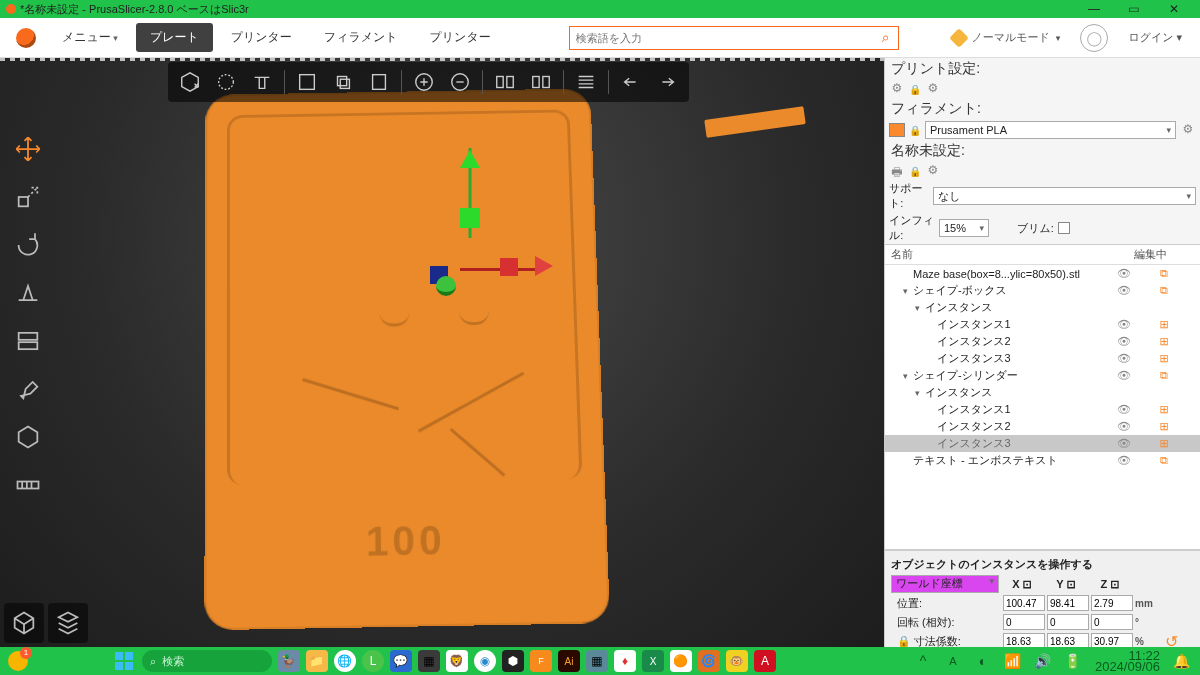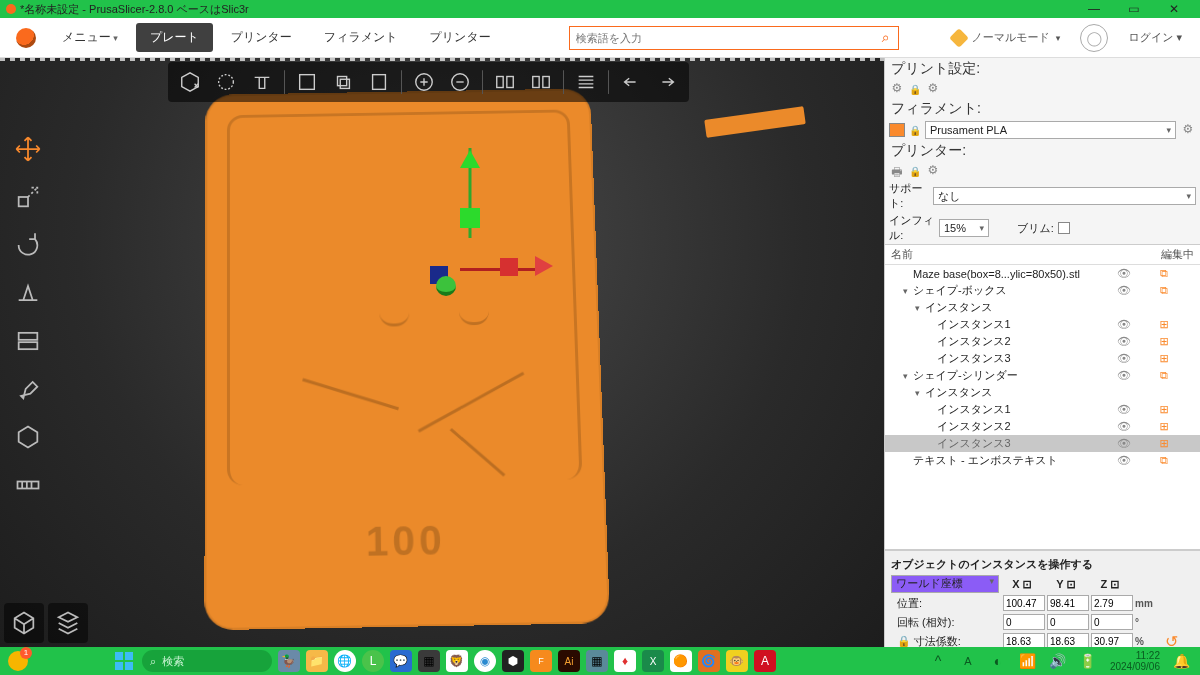"プリンター:" div.rp-label { text: プリンター -> 名称未設定 }
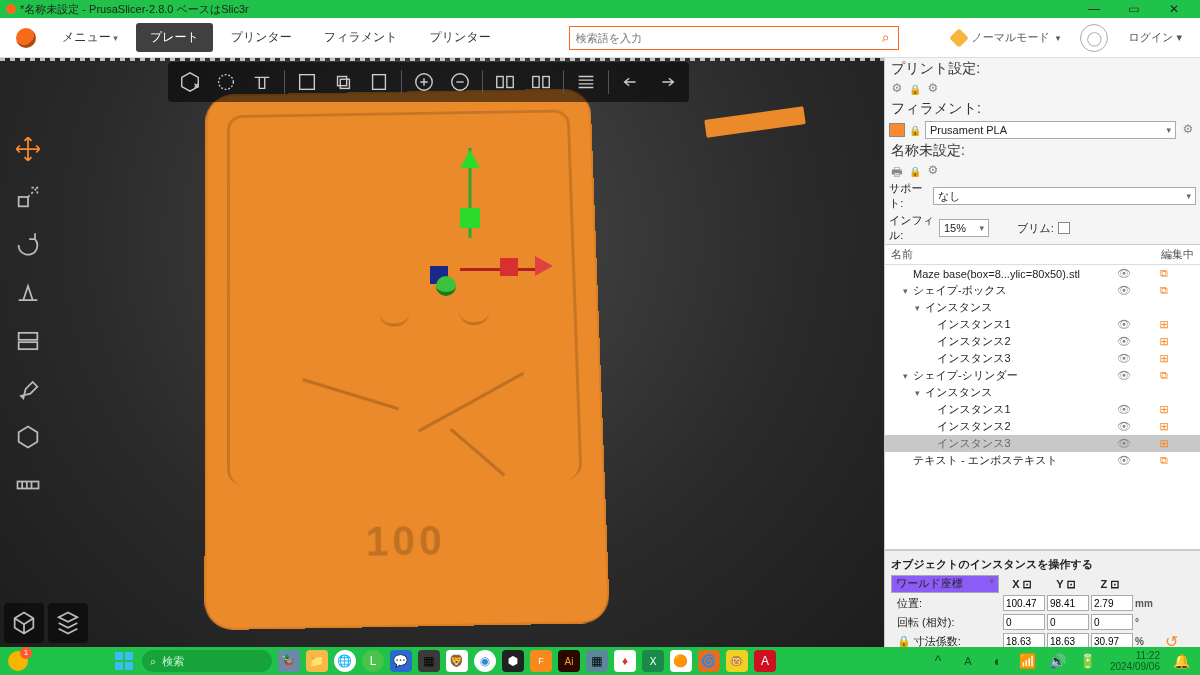"編集中" .tree-hdr .c2 { text-align: right -> left }
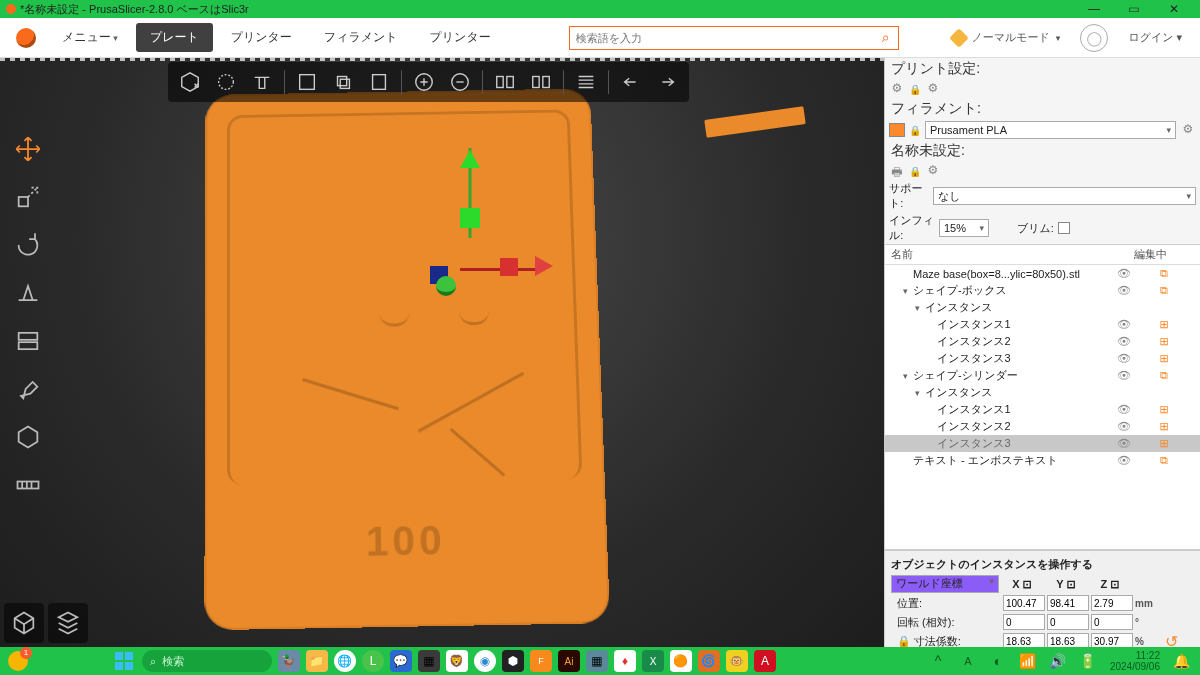"ワールド座標" .coord-sel { background: #8b5cf6 -> #d946ef }
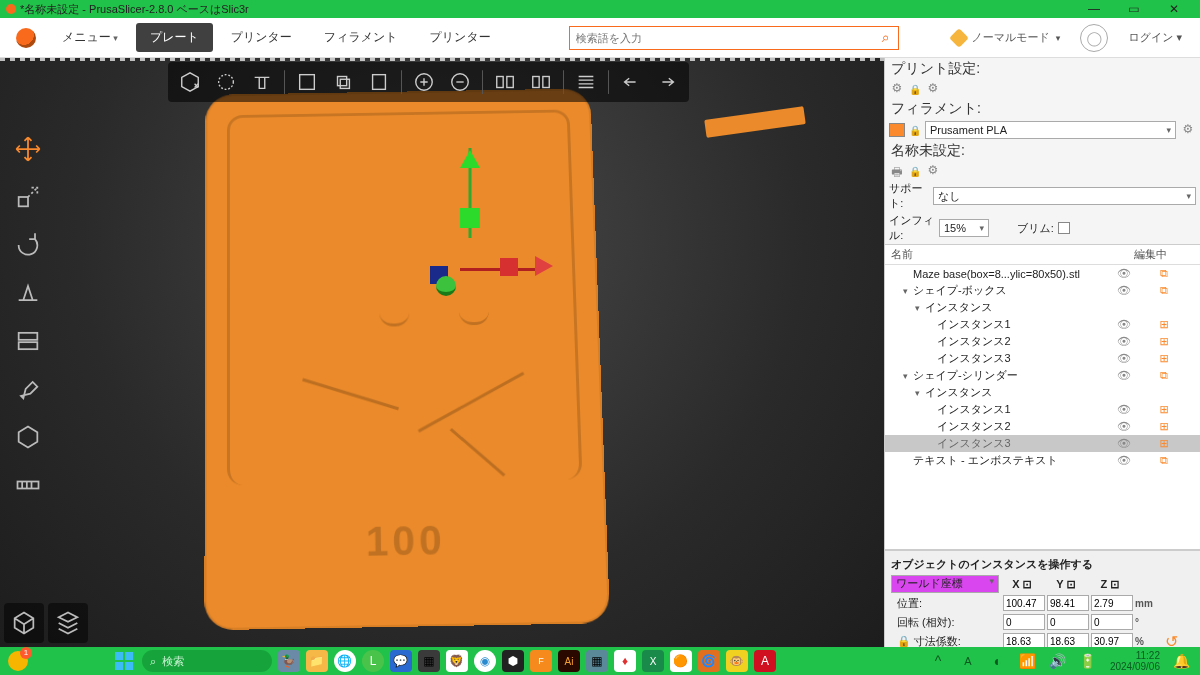"11:22" .taskbar .clock { font-size: 10px -> 13px }
